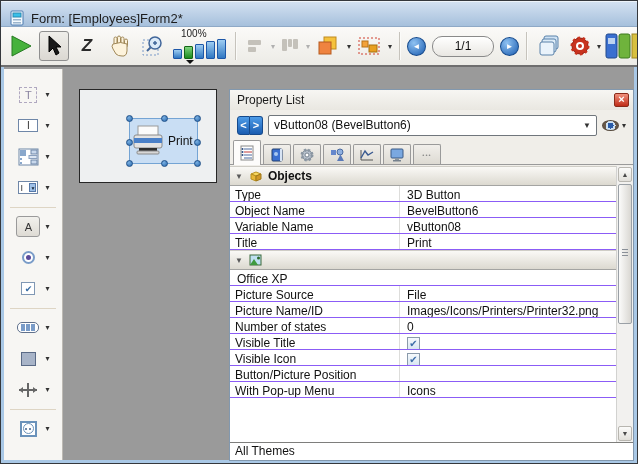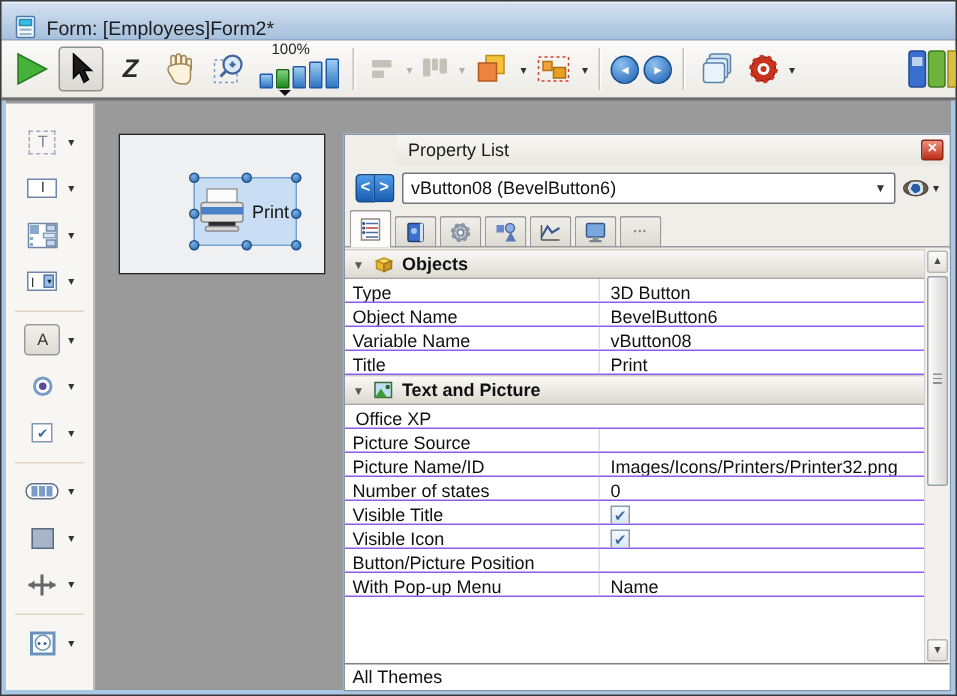"1/1" span.pagefield { html: none -> <span>1/1</span> }
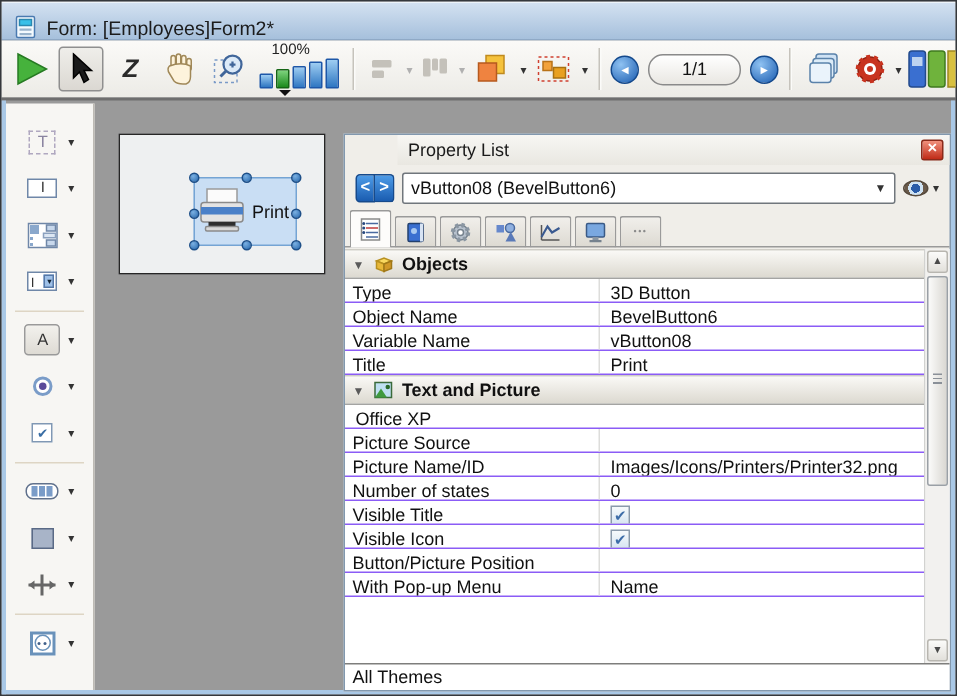"Property List" .panel-title { margin-left: 35px -> none }
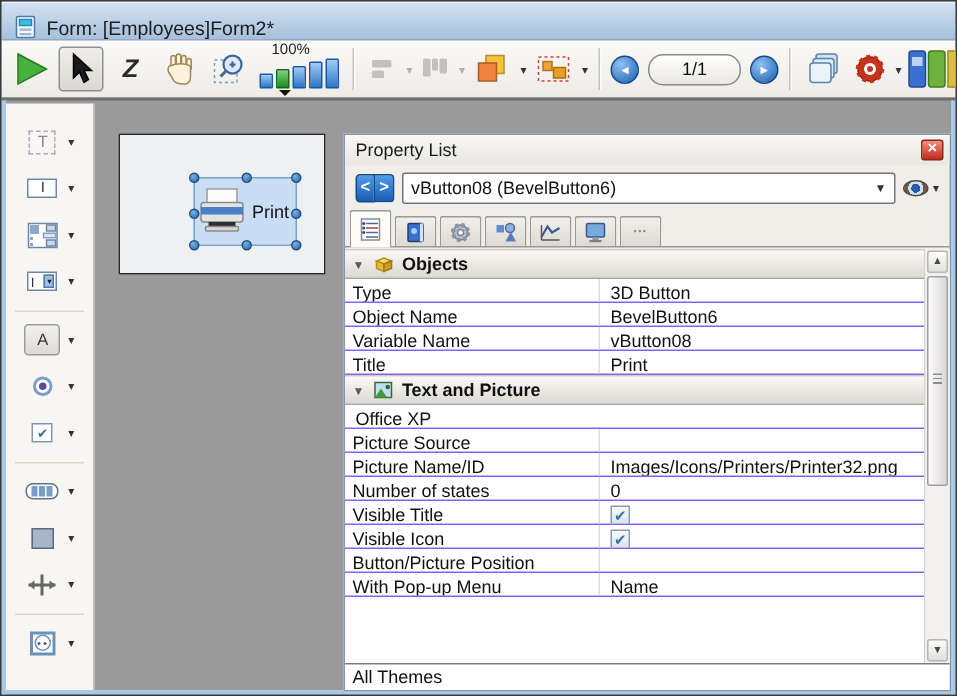"Text and Picture" span { html: <span>Text and Picture</span> -> none }
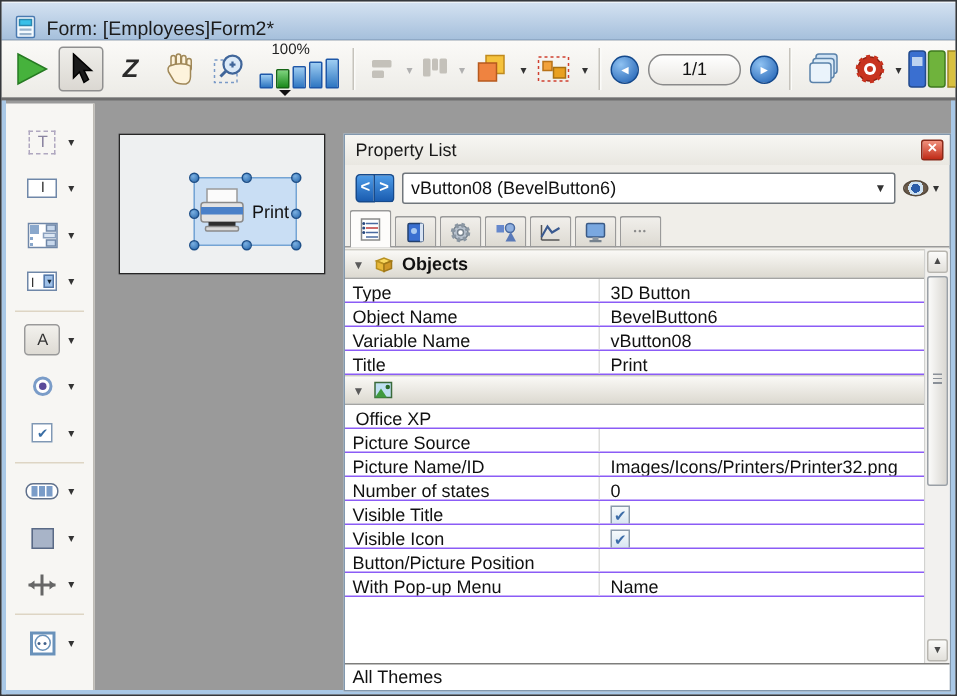"File" span.pvalue { html: none -> <span>File</span> }
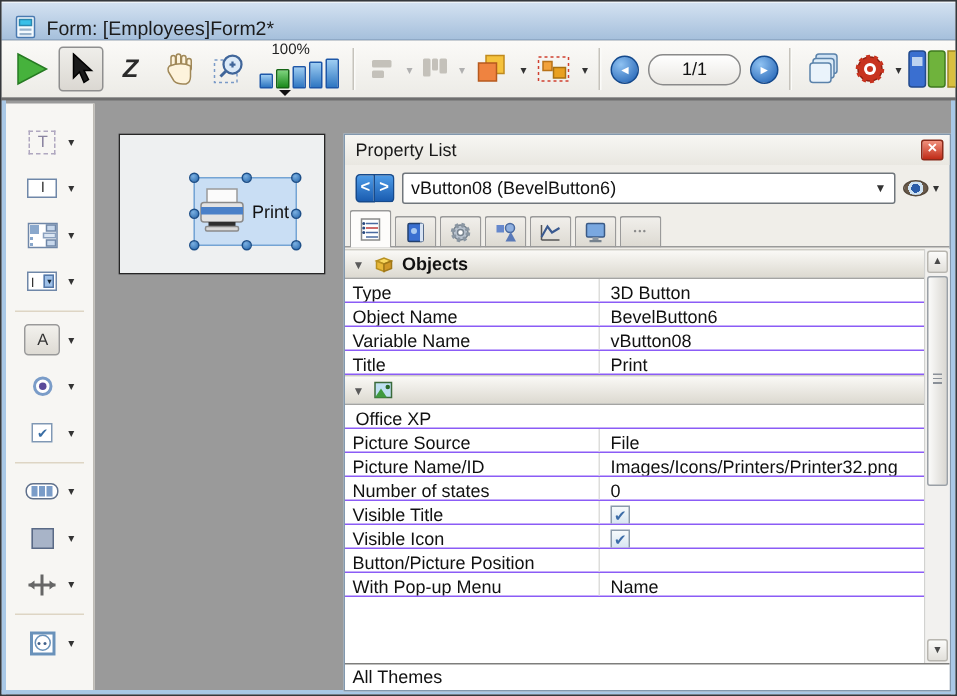"Name" span.pvalue { text: Name -> Icons }
